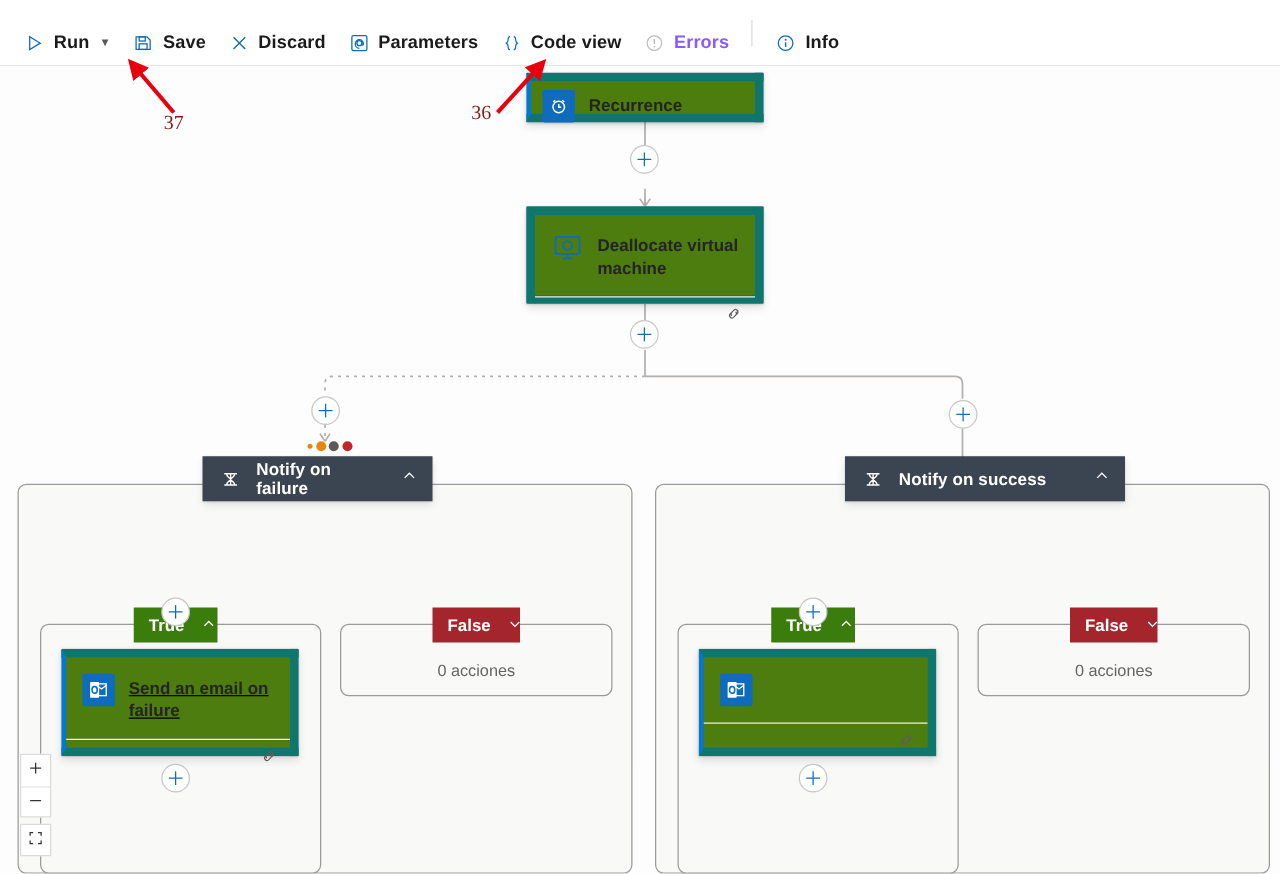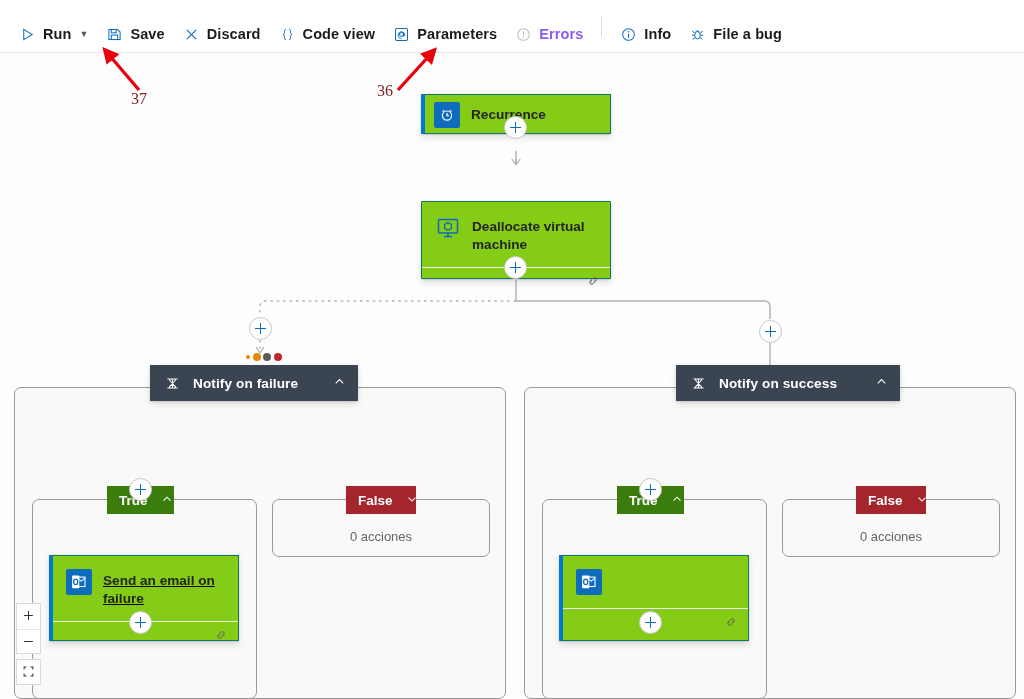"Code view" div.tb-item { order: before "Parameters" -> after "Parameters" }
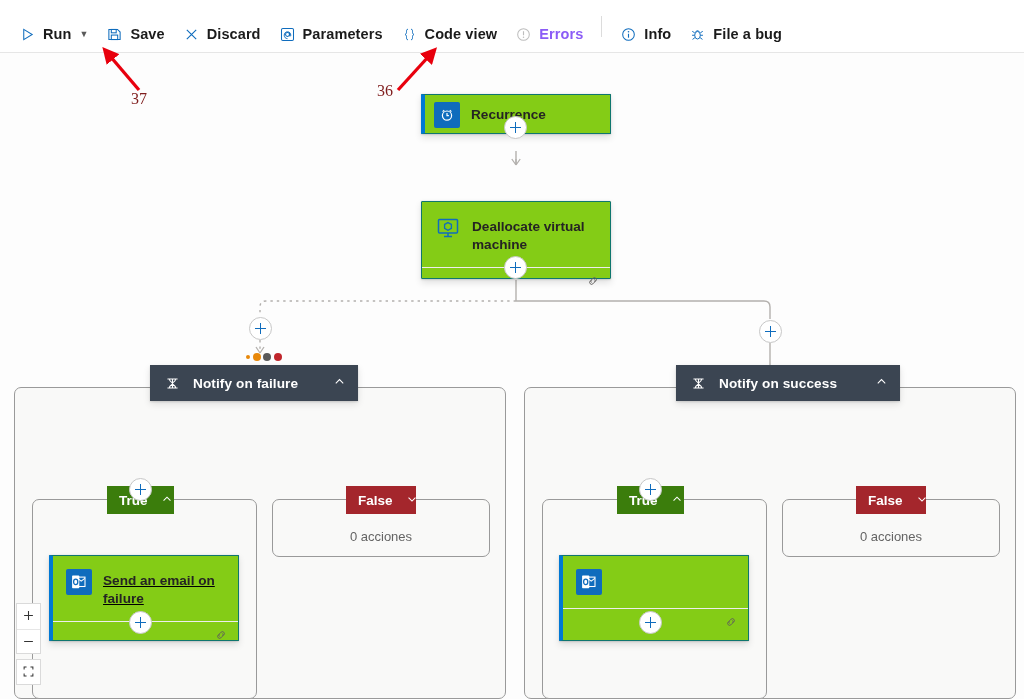"File a bug" div.tb-item { html: <div> <span> <svg> <ellipse></ellipse> <path></path> <path></path> </svg> </span> <span>File a bug</span> </div> -> none }
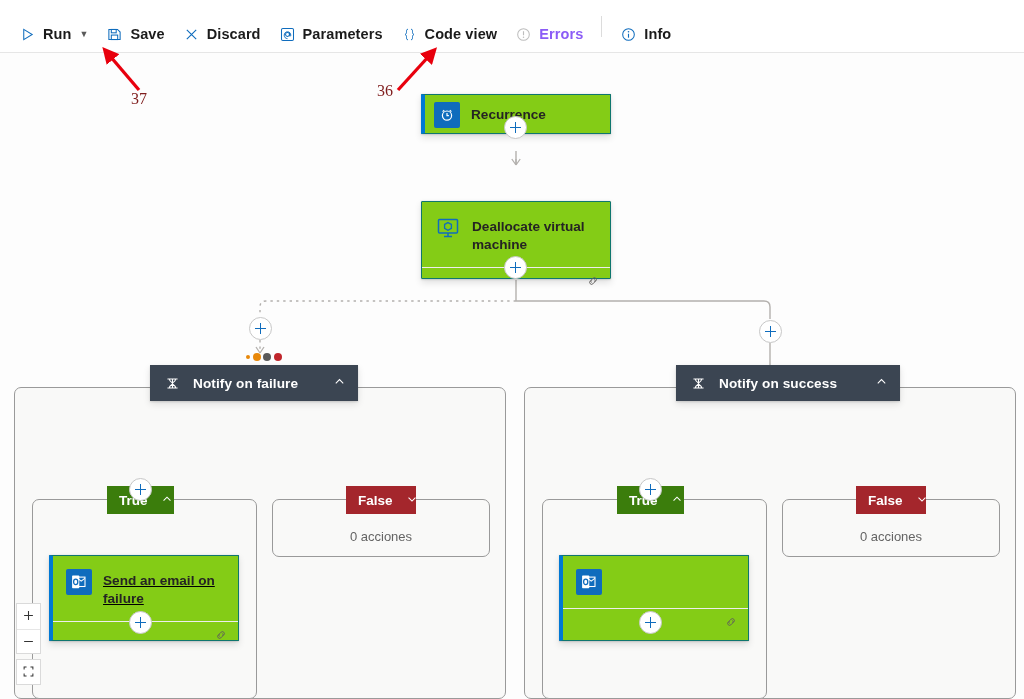"Recurrence" .node { background: #84cc16 -> #4d7c0f; border: 1px solid #0f766e -> 7px solid #0f766e; margin-top: 36px -> none }
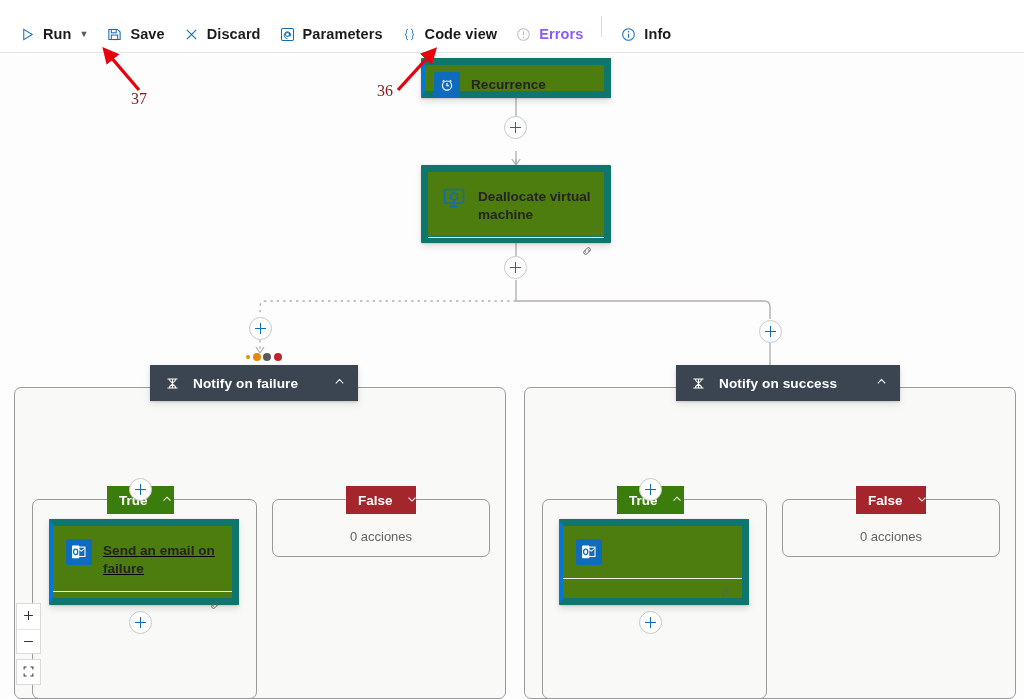"Notify on failure" div.scopehdr { left: 150px -> 162px; width: 208px -> 184px }
